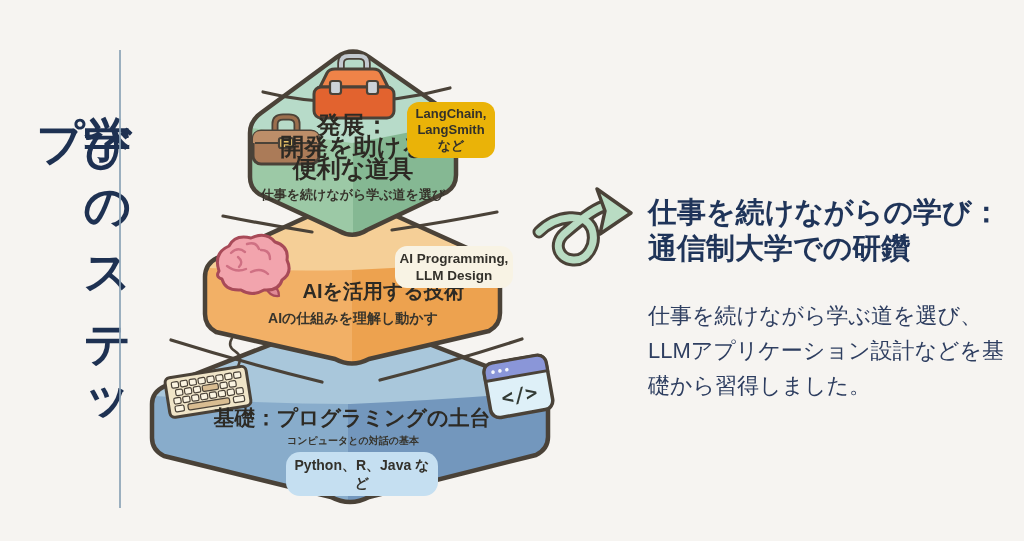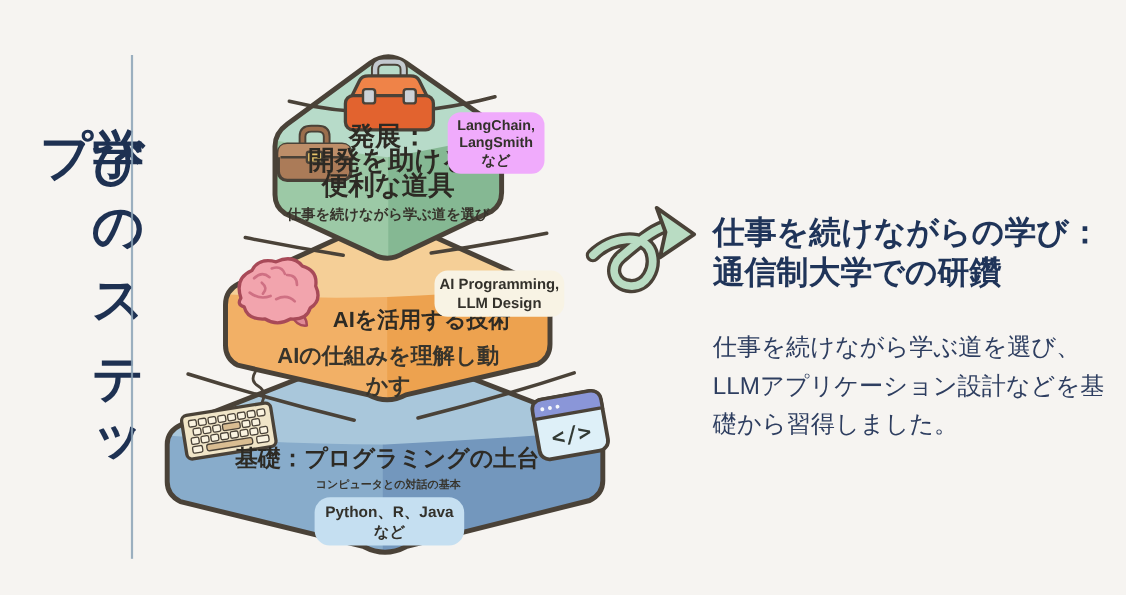"LangChain," .chip-lang { background: #f0abfc -> #eab308 }
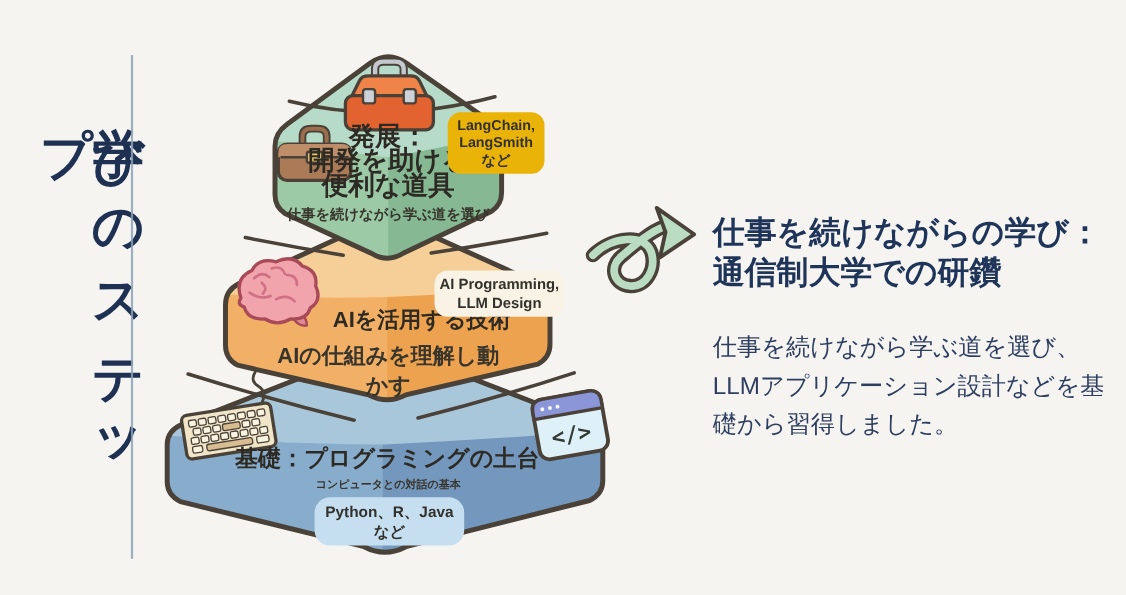"AIの仕組みを理解し動かす" .t-app-sub { font-size: 20px -> 14px }
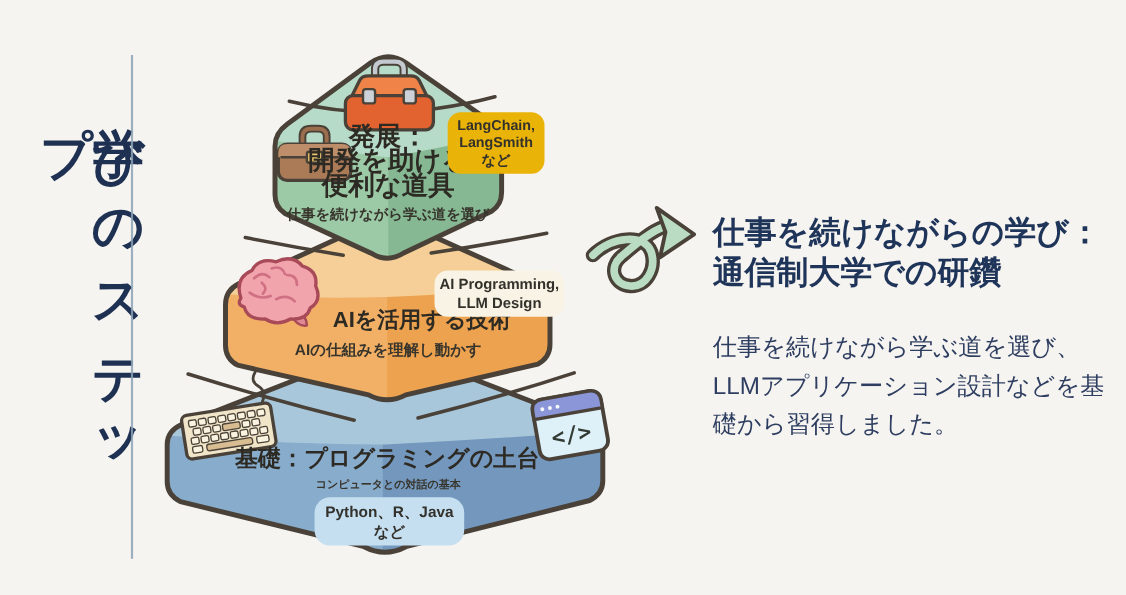"Python、R、Java など" .chip-py { width: 136px -> 152px }
